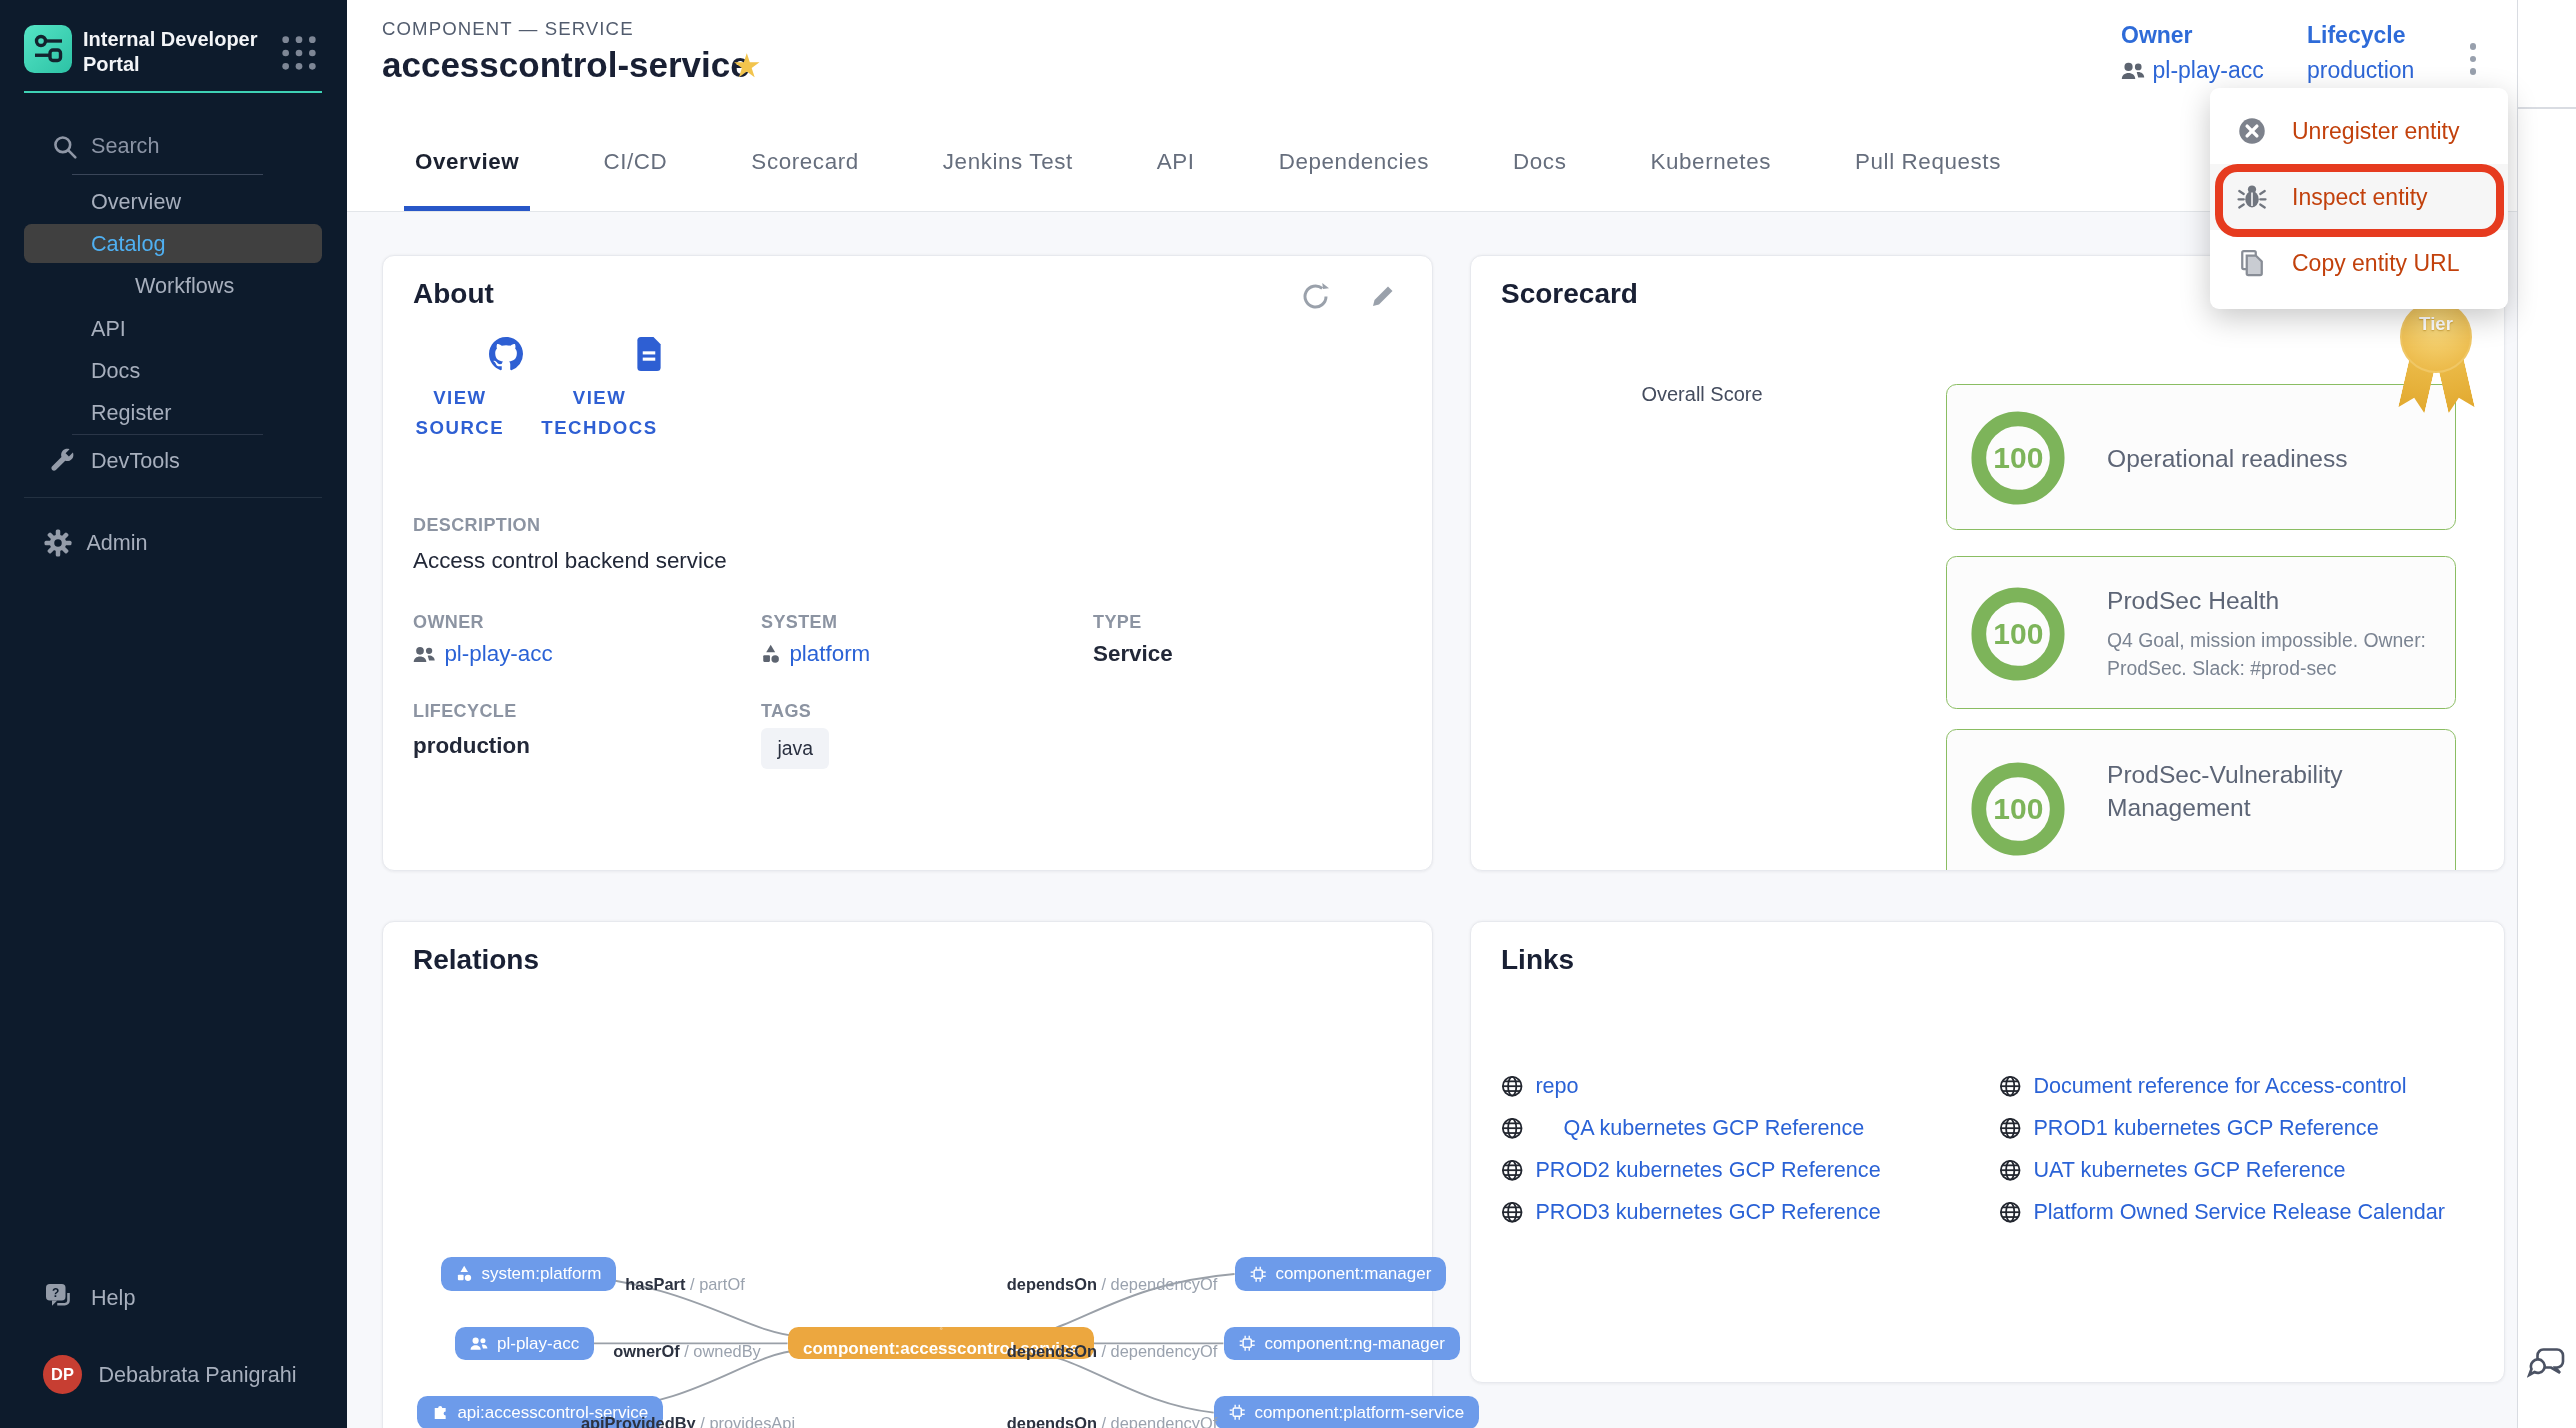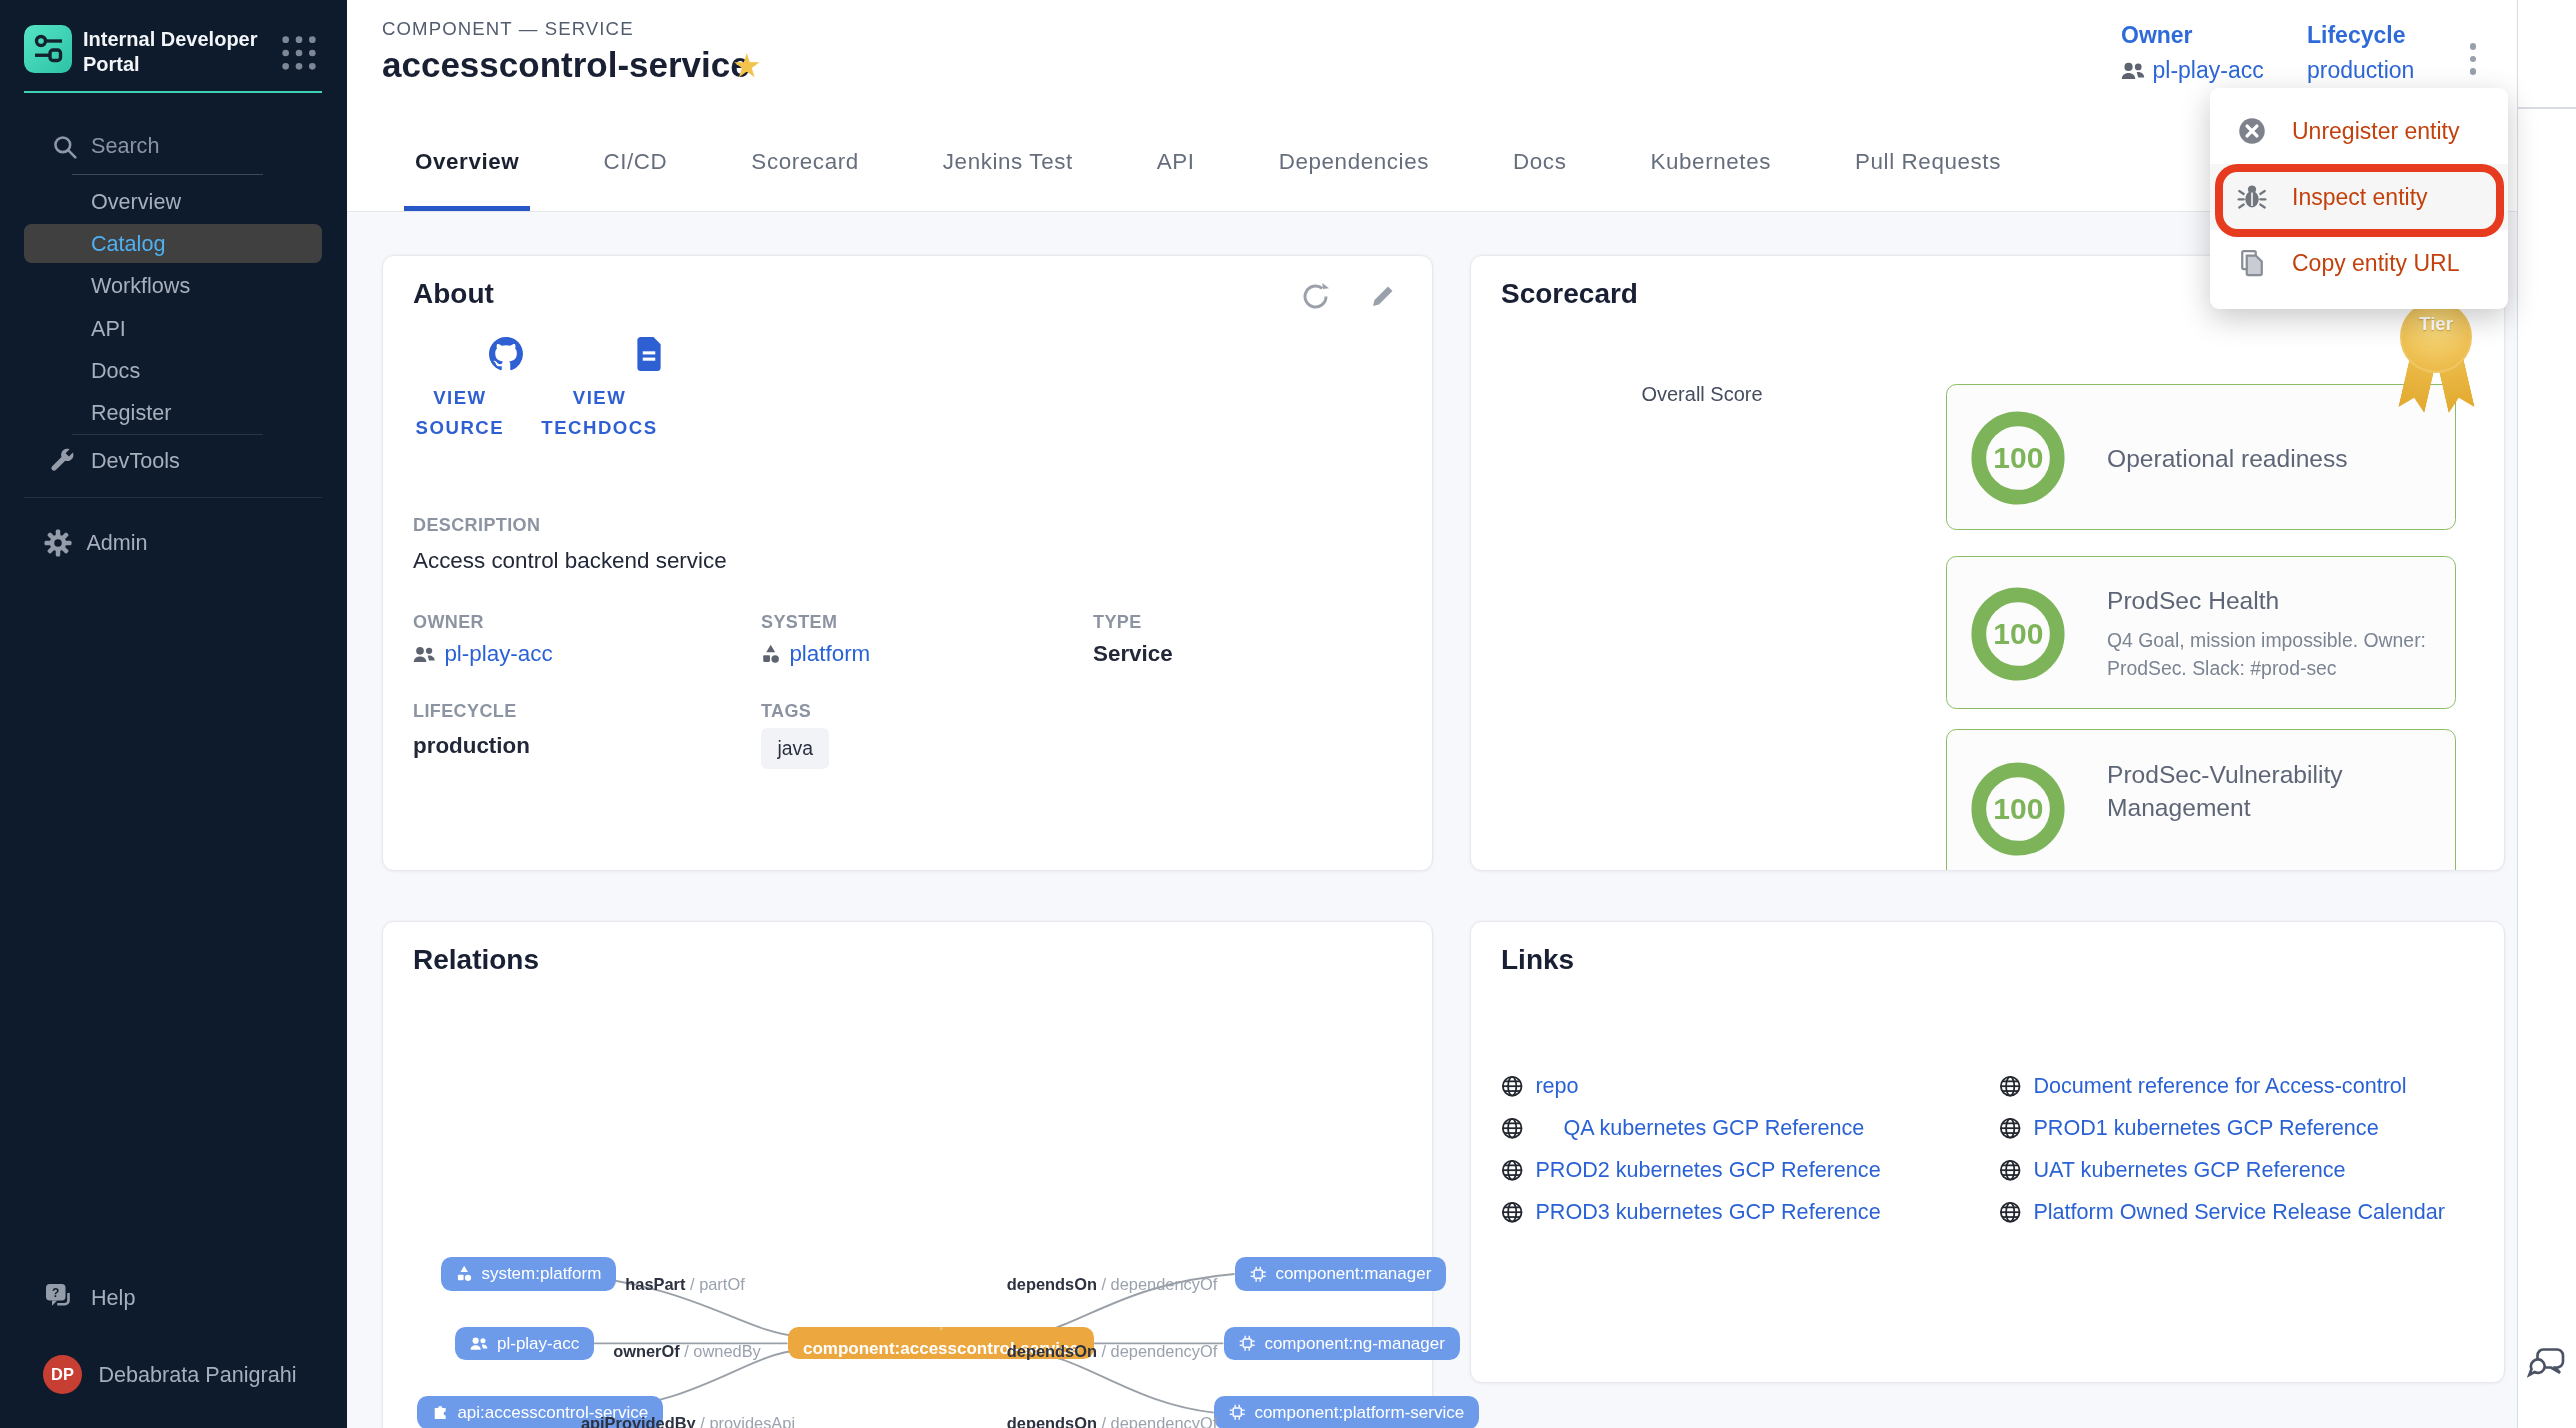"Workflows" div.side-item { margin-left: none -> 44px }
